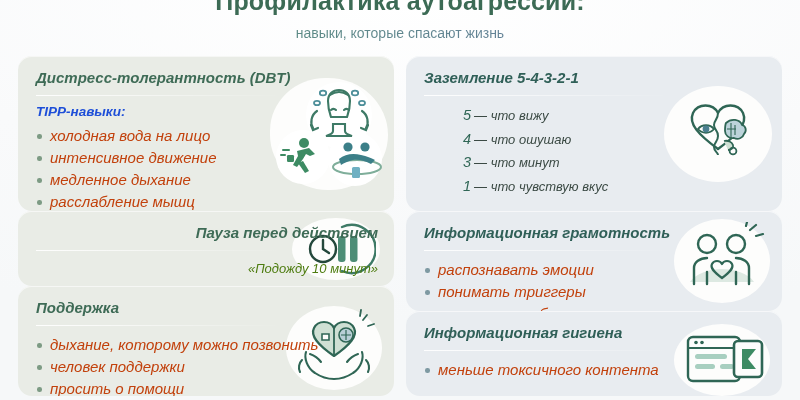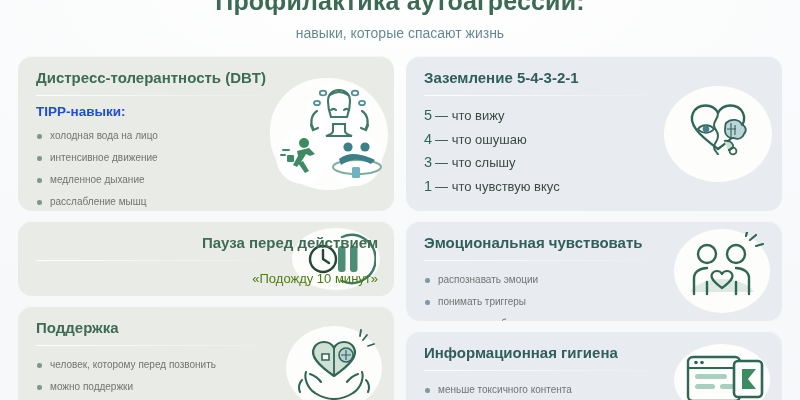"Дистресс-толерантность (DBT)" .col { font-style: none -> italic; gap: 10px -> 0 }
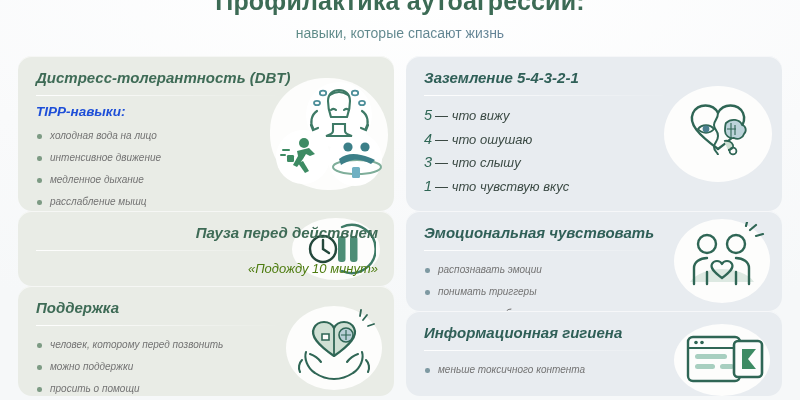"5 — что вижу" ul.numlist { margin-left: none -> 39px }
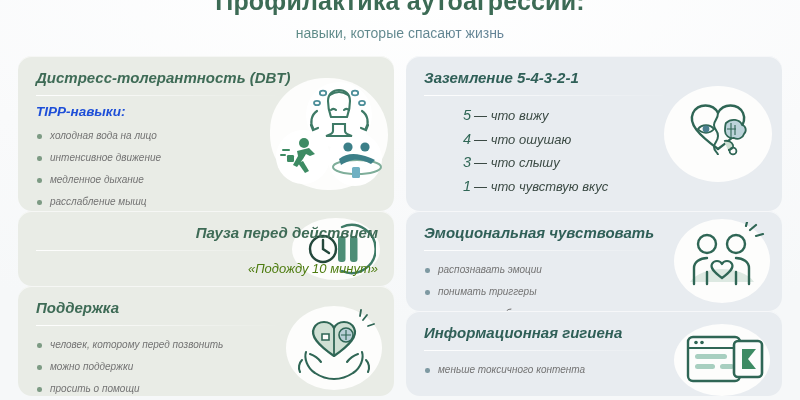"холодная вода на лицо" ul.items li { color: #737373 -> #c2410c; font-size: 10px -> 15px }
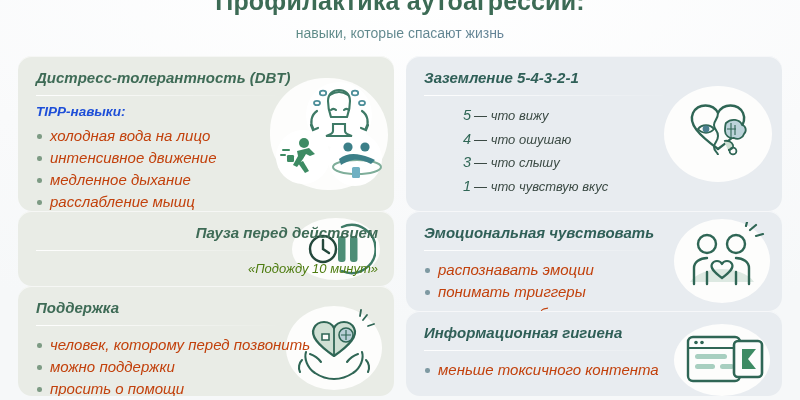"— что слышу" span { text: слышу -> минут }
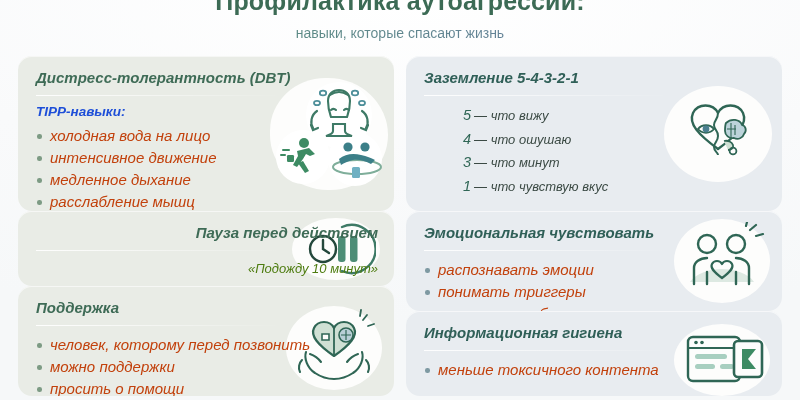"Эмоциональная чувствовать" div.card-head { text: Эмоциональная чувствовать -> Информационная грамотность }
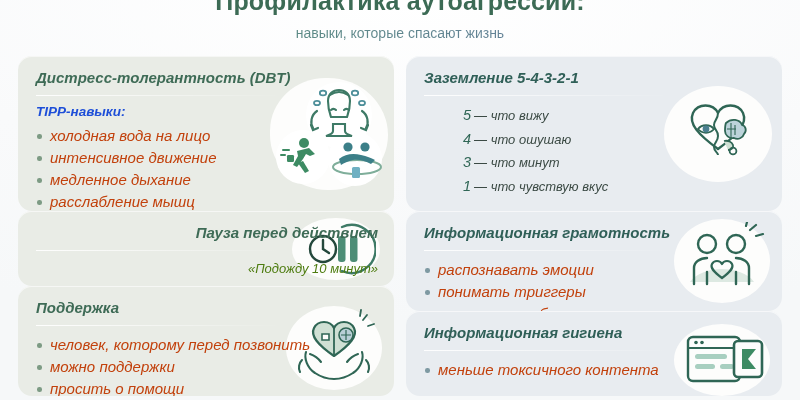"человек, которому перед позвонить" li { text: человек, которому перед -> дыхание, которому можно }
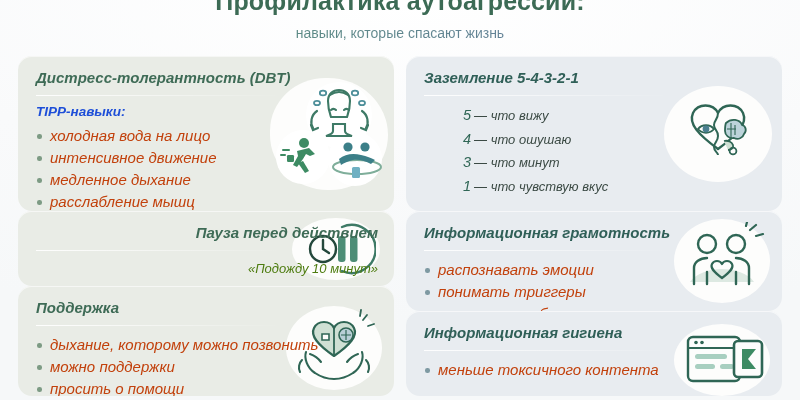"можно поддержки" li { text: можно -> человек }
